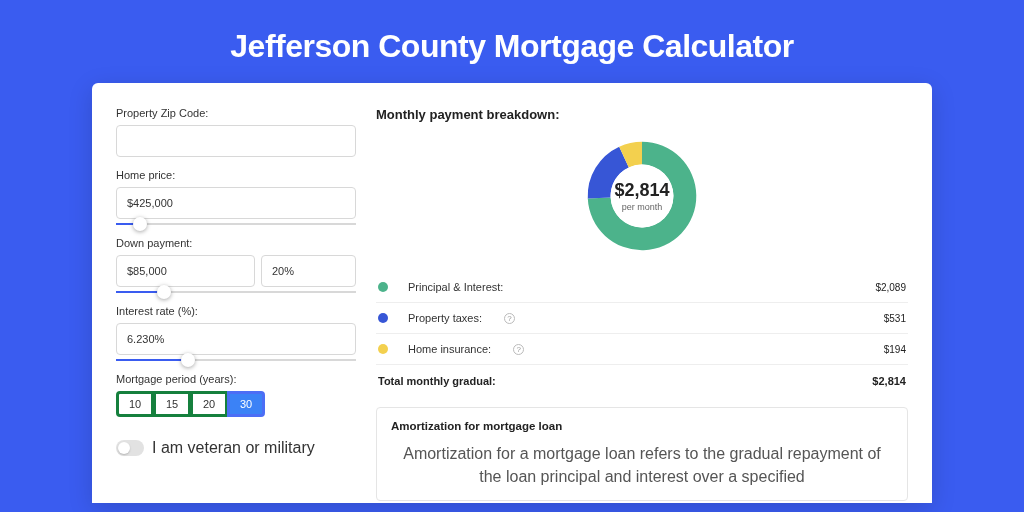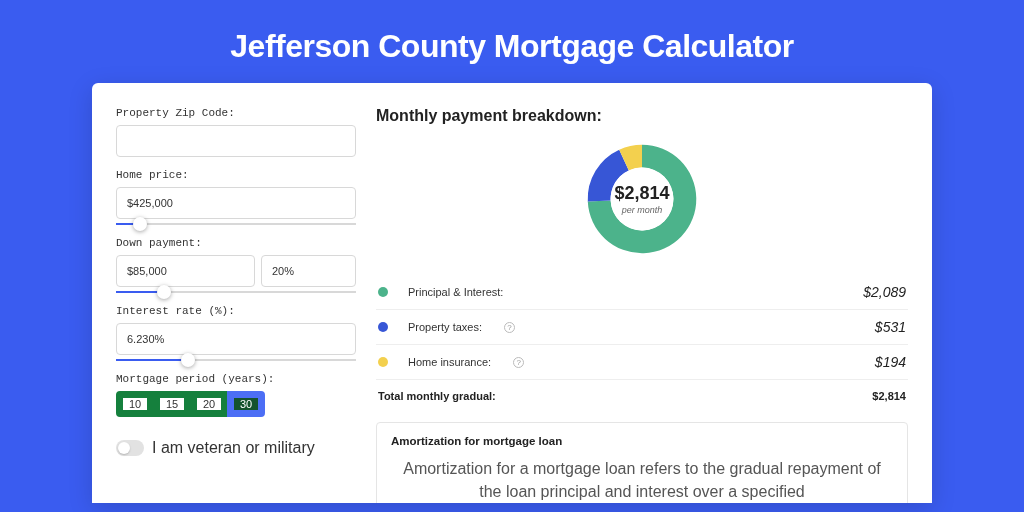"Property Zip Code:" .label { font-family: Liberation Mono, monospace -> none }
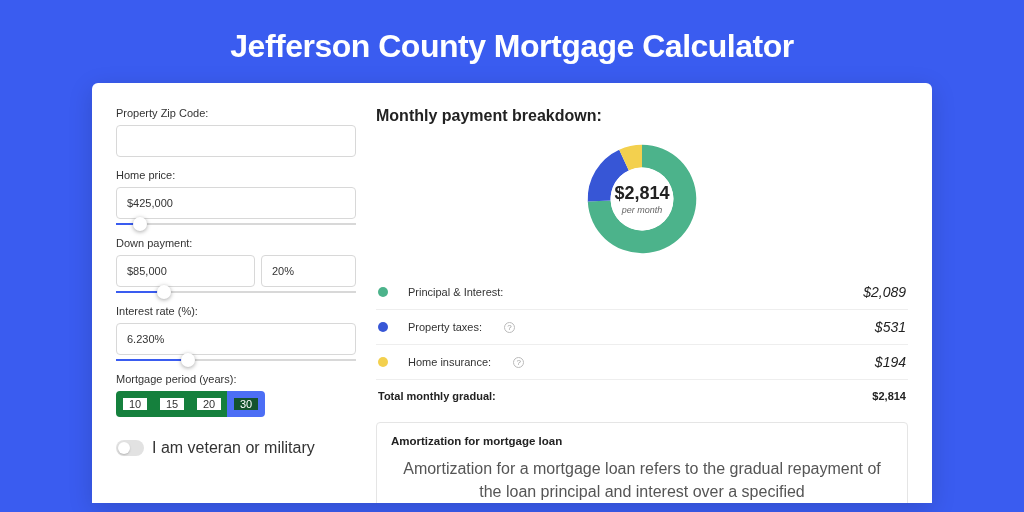"Monthly payment breakdown:" .right-title { font-size: 16px -> 13px }
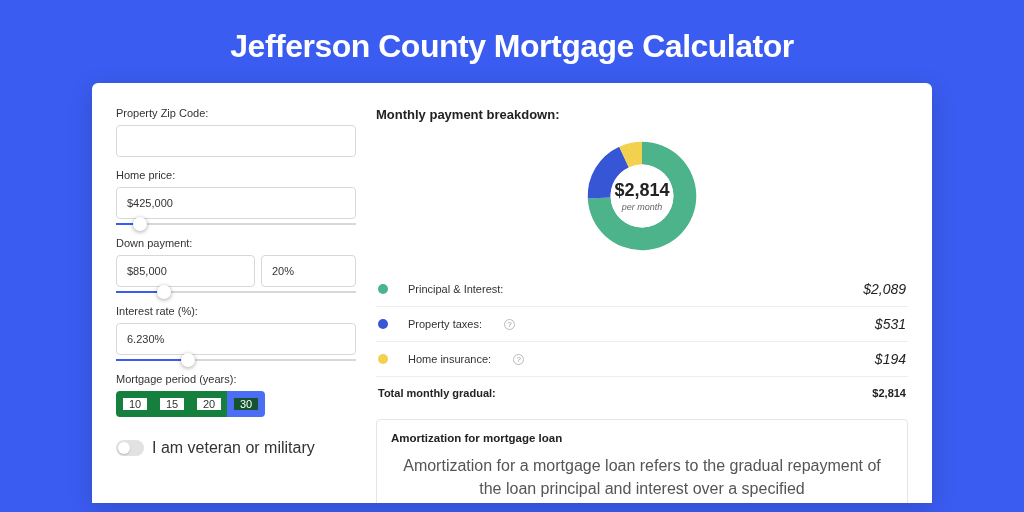"per month" .donut-sub { font-style: italic -> none }
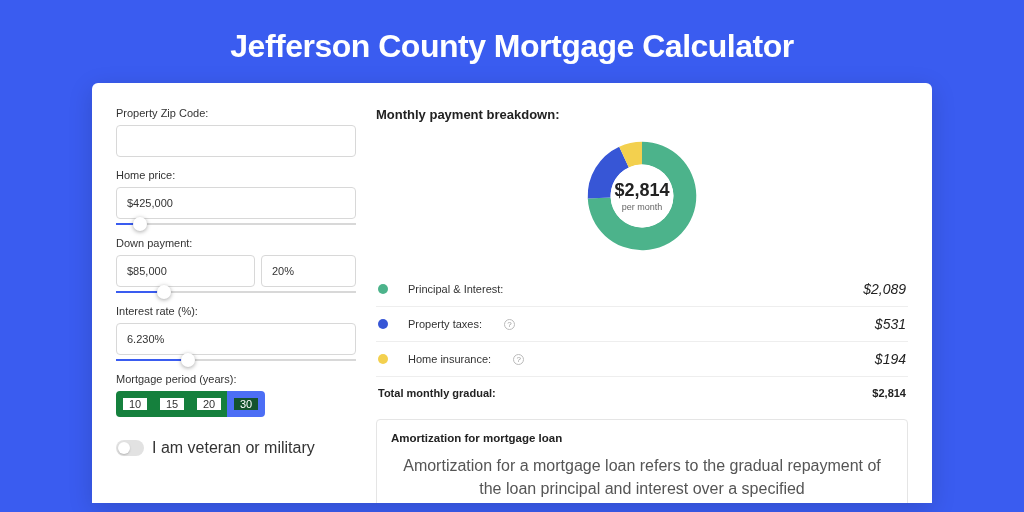"$2,089" .legend-val { font-size: 14px -> 10px; font-style: italic -> none }
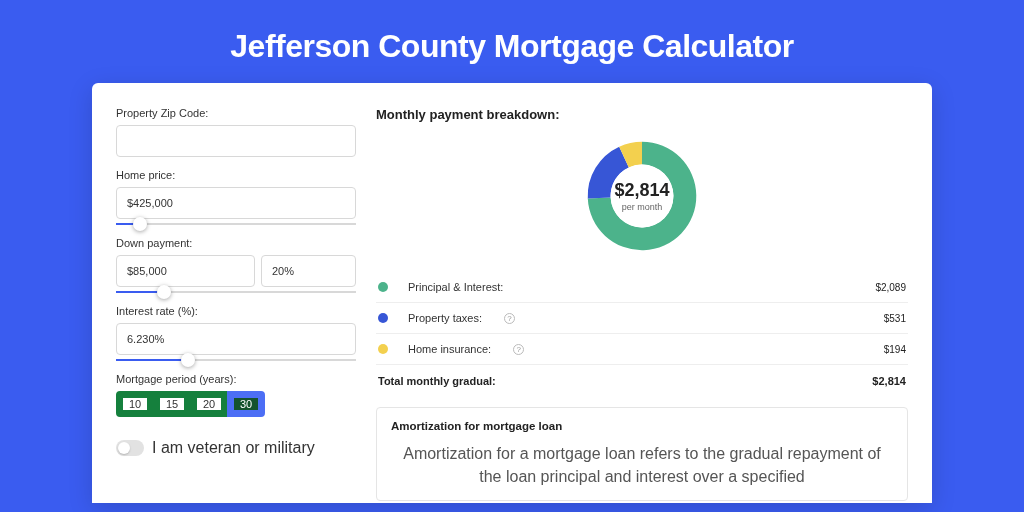"10" .period-btn { border: 7px solid #15803d -> 3px solid #15803d }
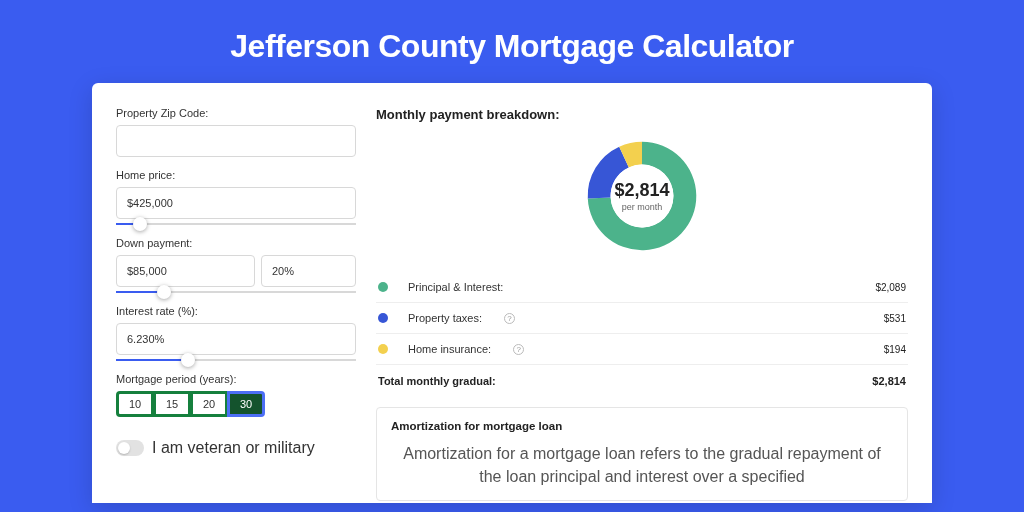"30" .period-btn.active { background: #14532d -> #3b82f6 }
